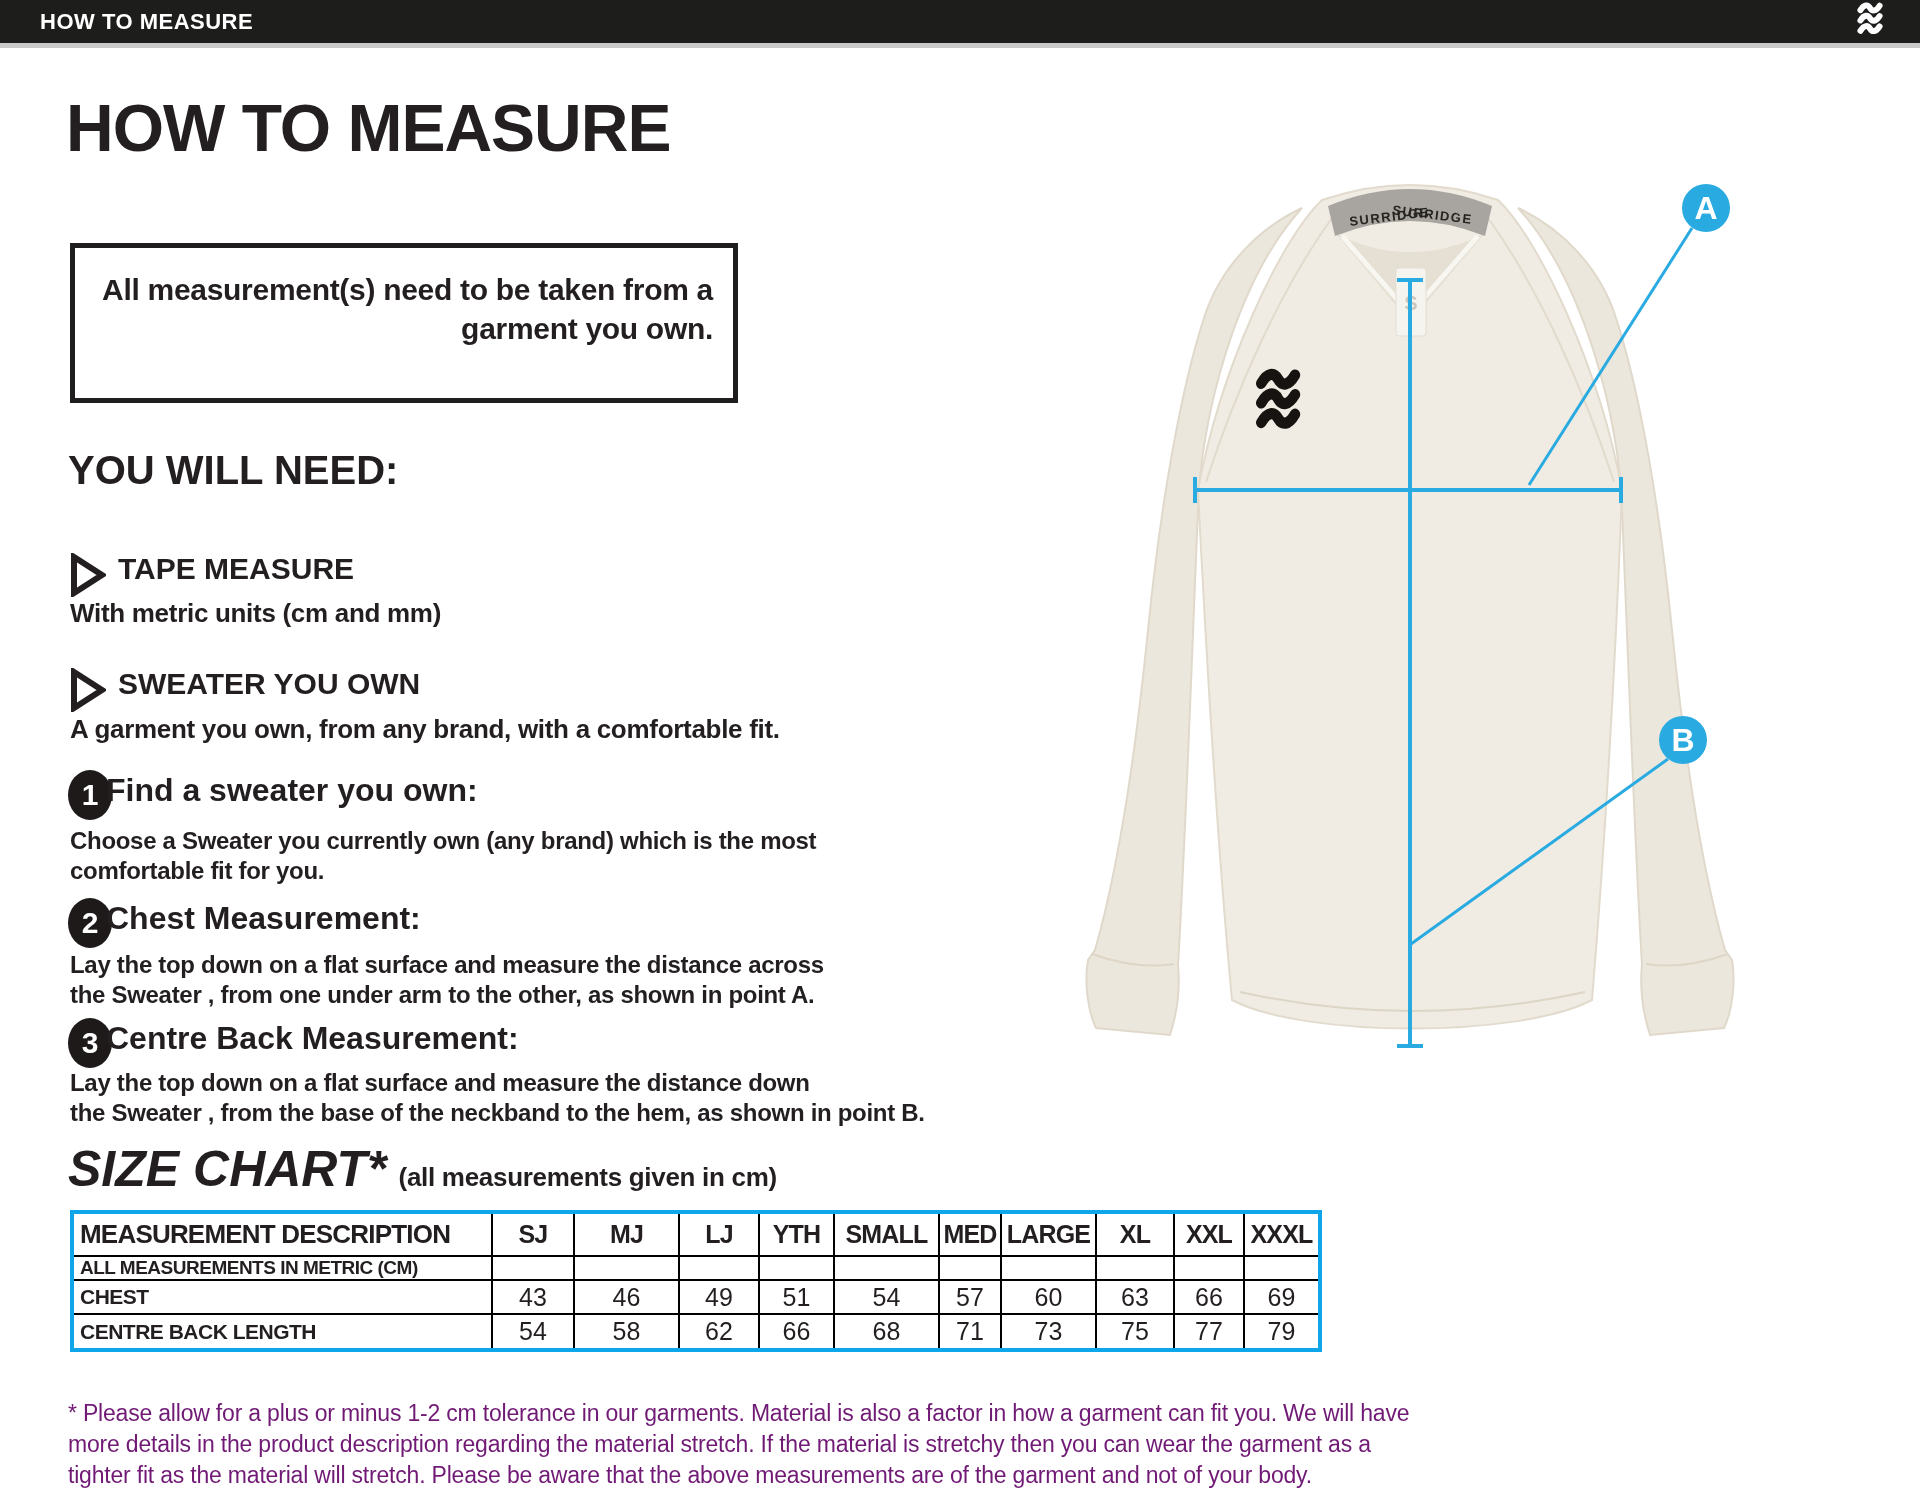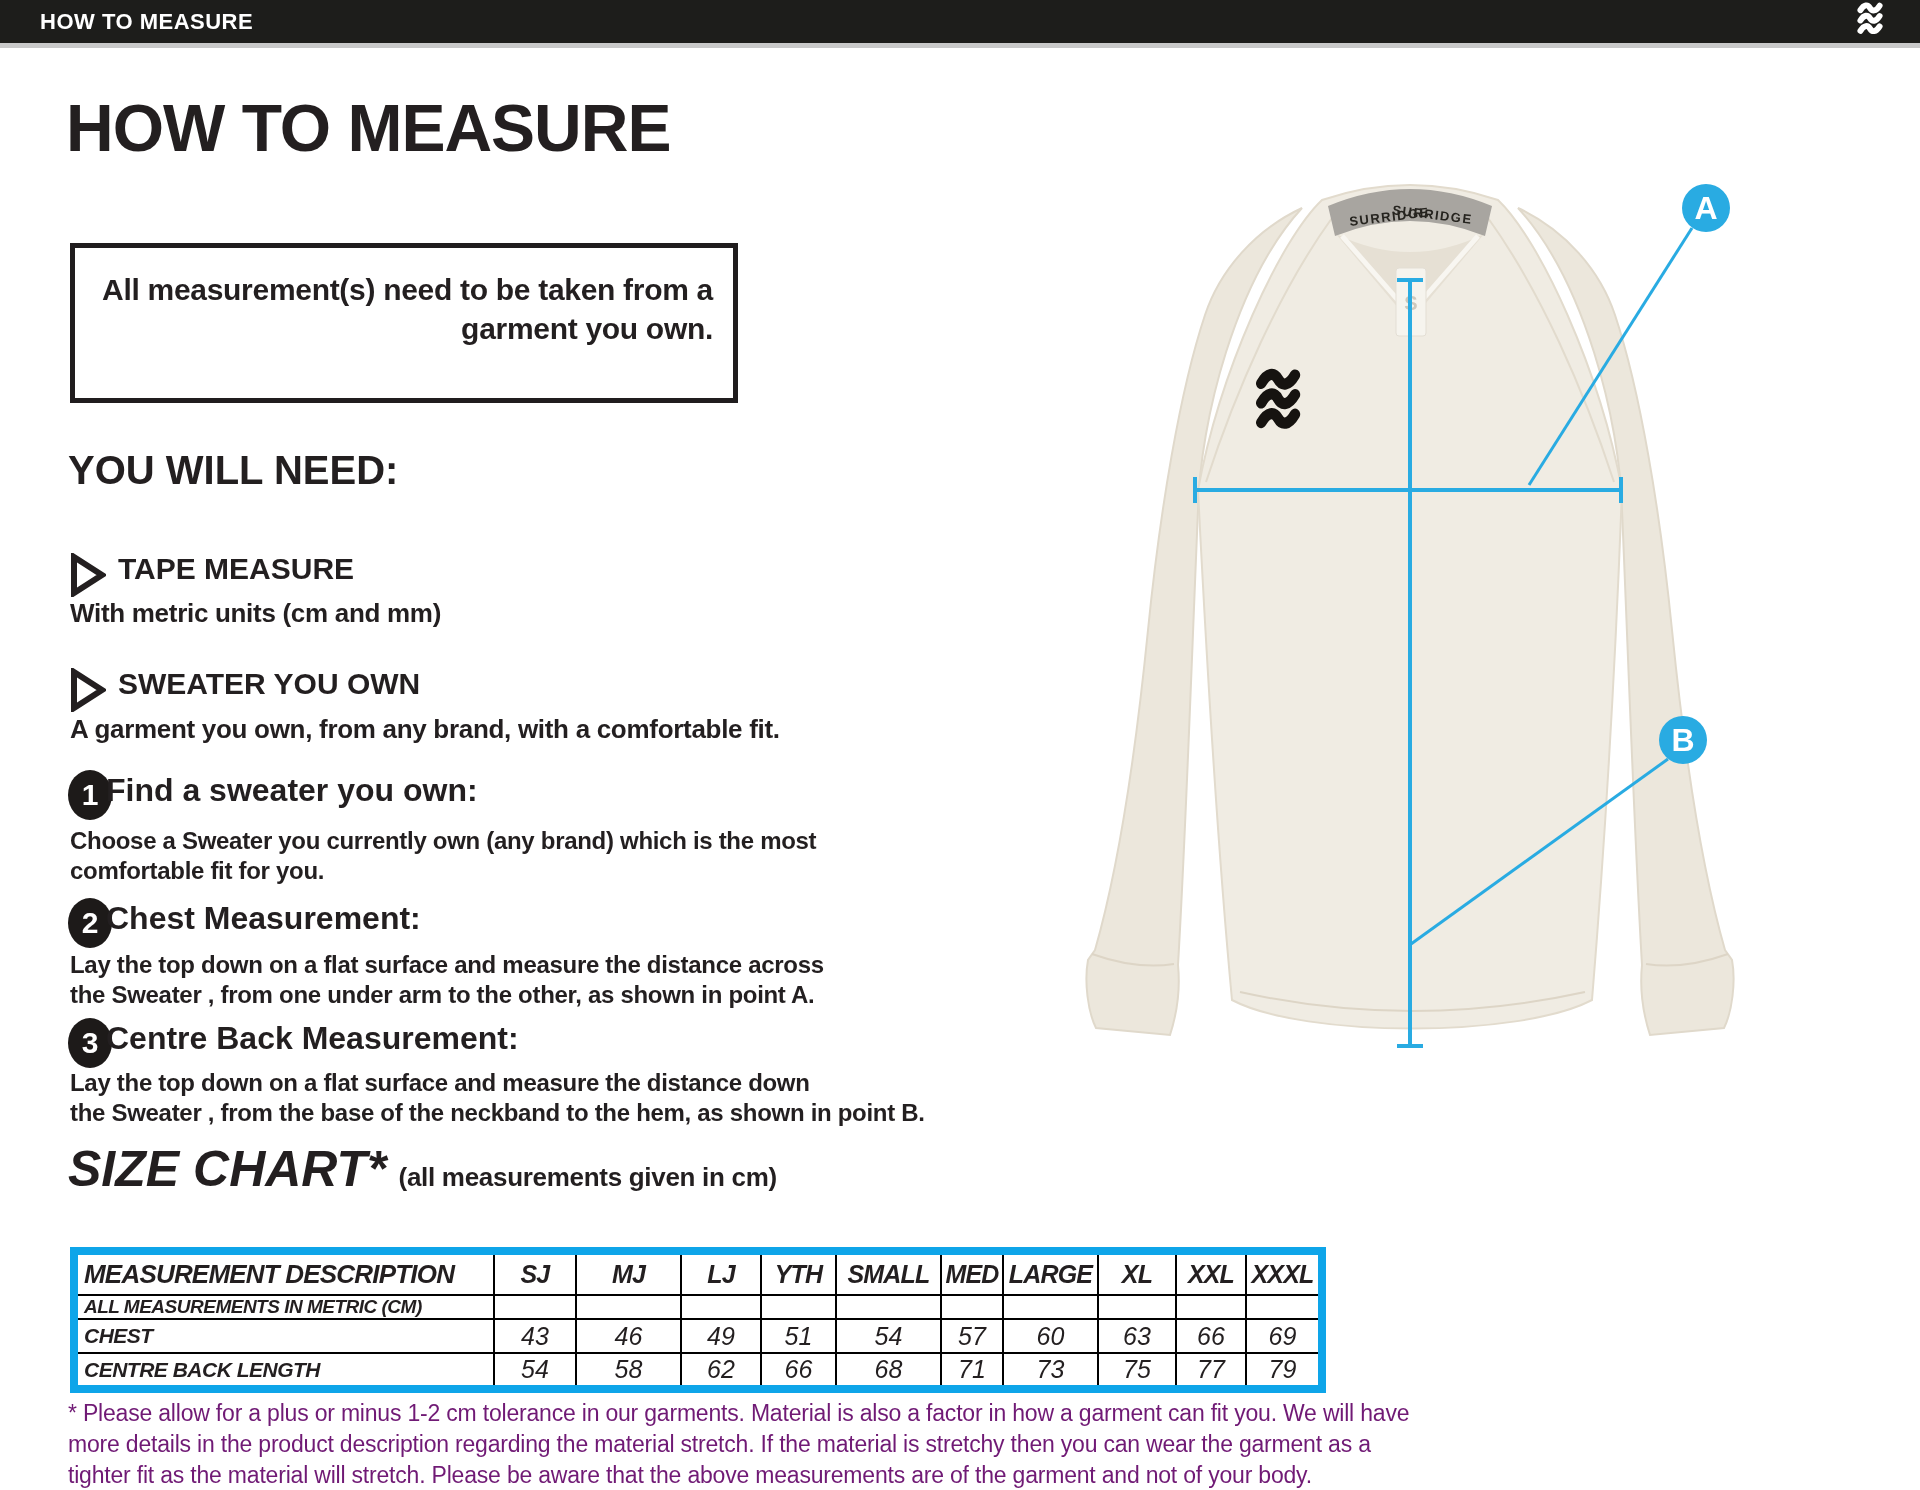"MEASUREMENT DESCRIPTION" .size-table { border: 8px solid #0ea5e9 -> 4px solid #0ea5e9; font-style: italic -> none; top: 1247px -> 1210px }
